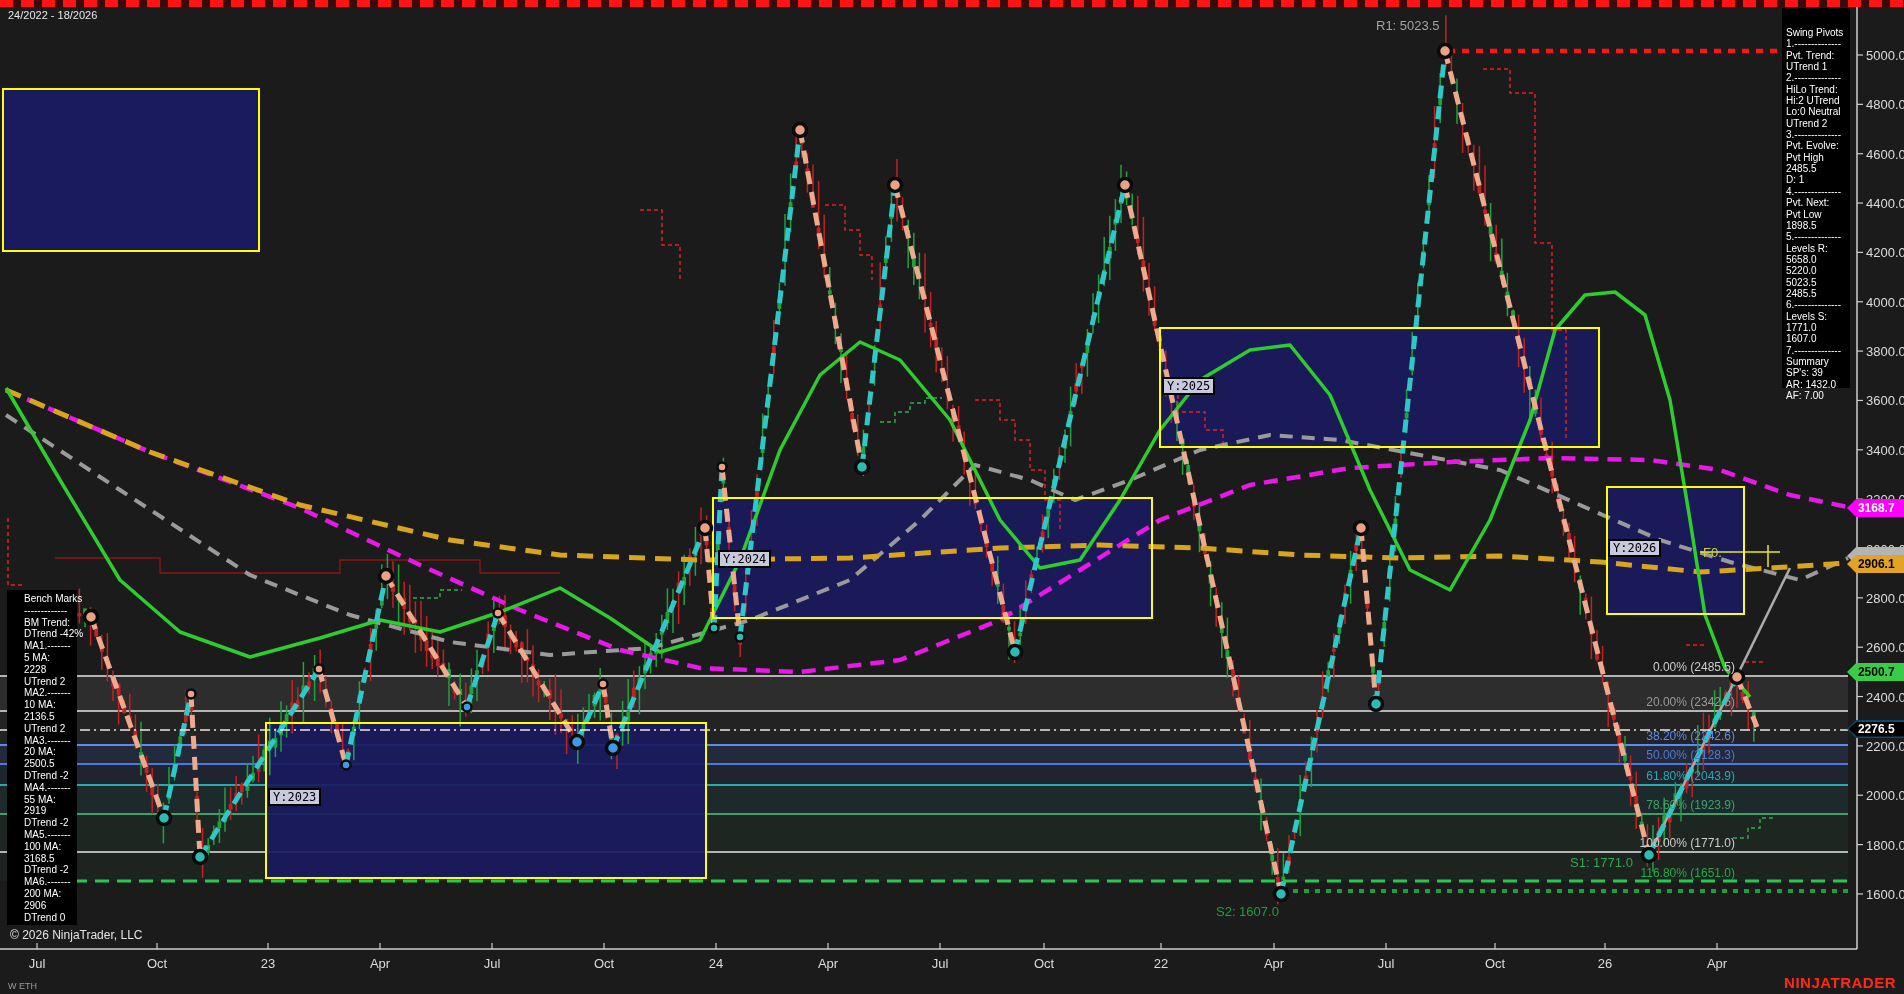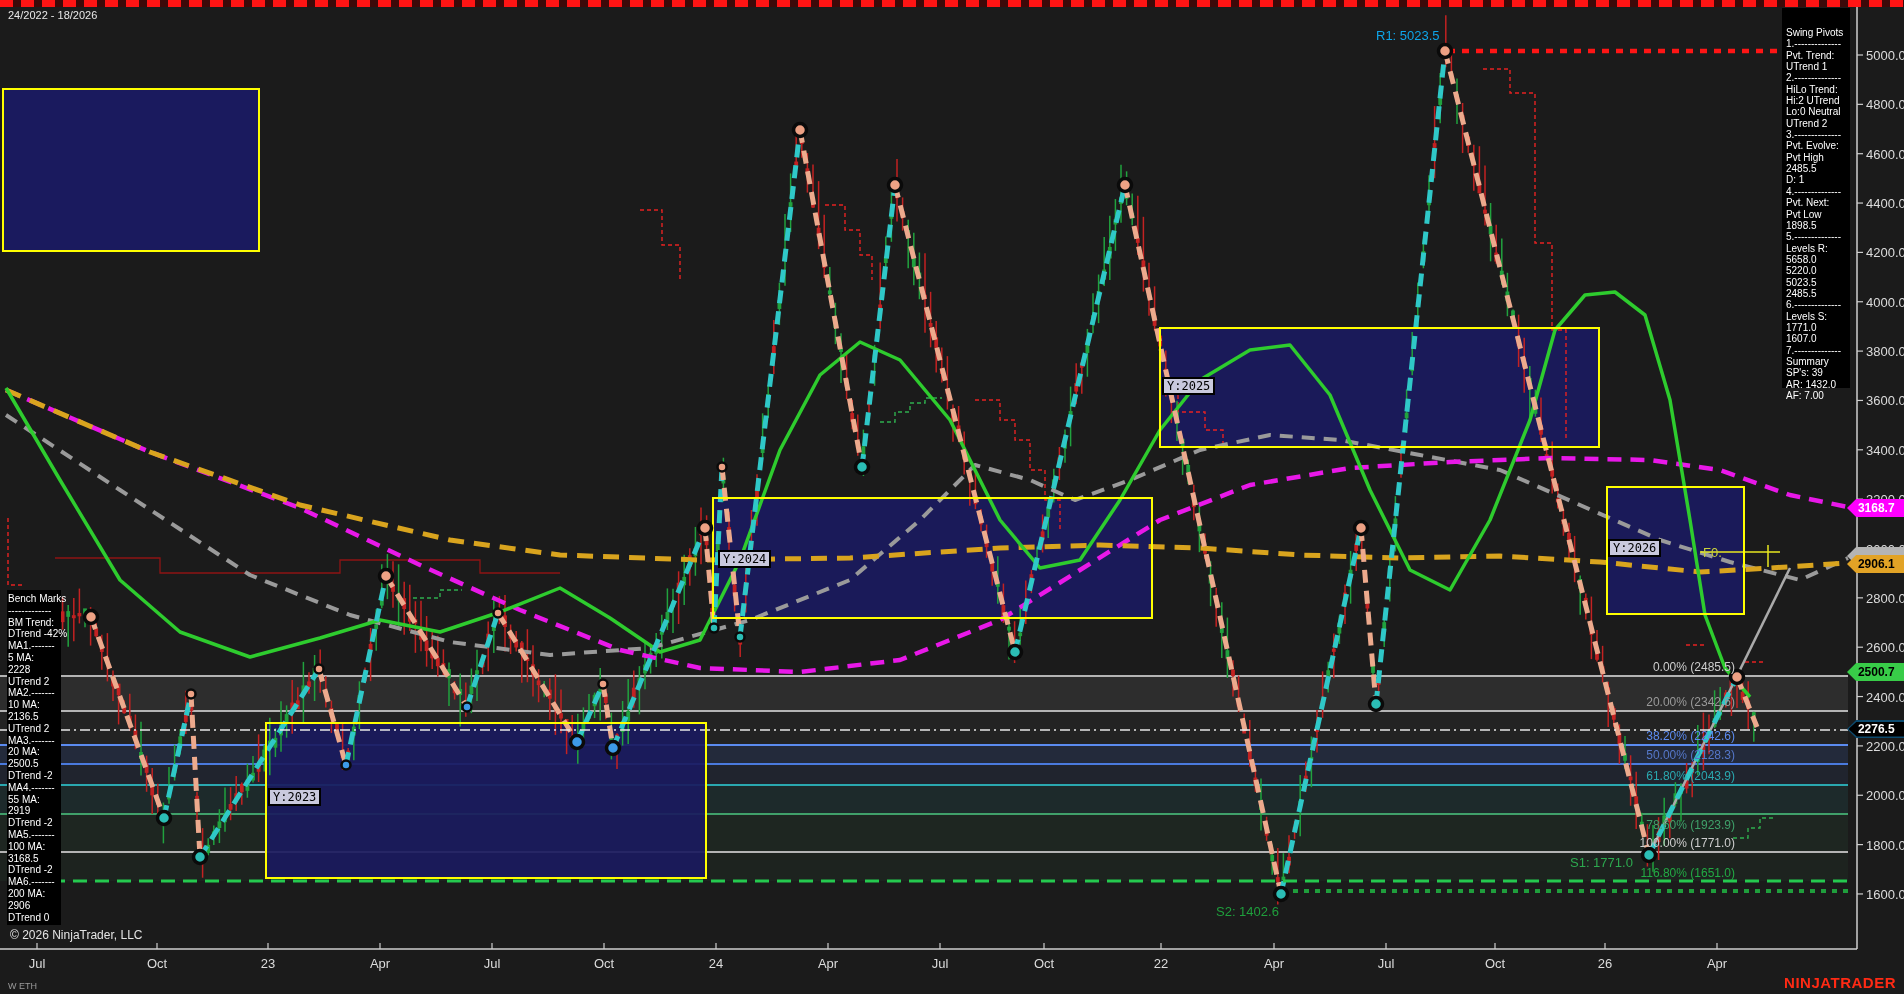"R1: 5023.5" div.lvl-label { color: #0ea5e9 -> #a3a3a3; top: 28px -> 18px }
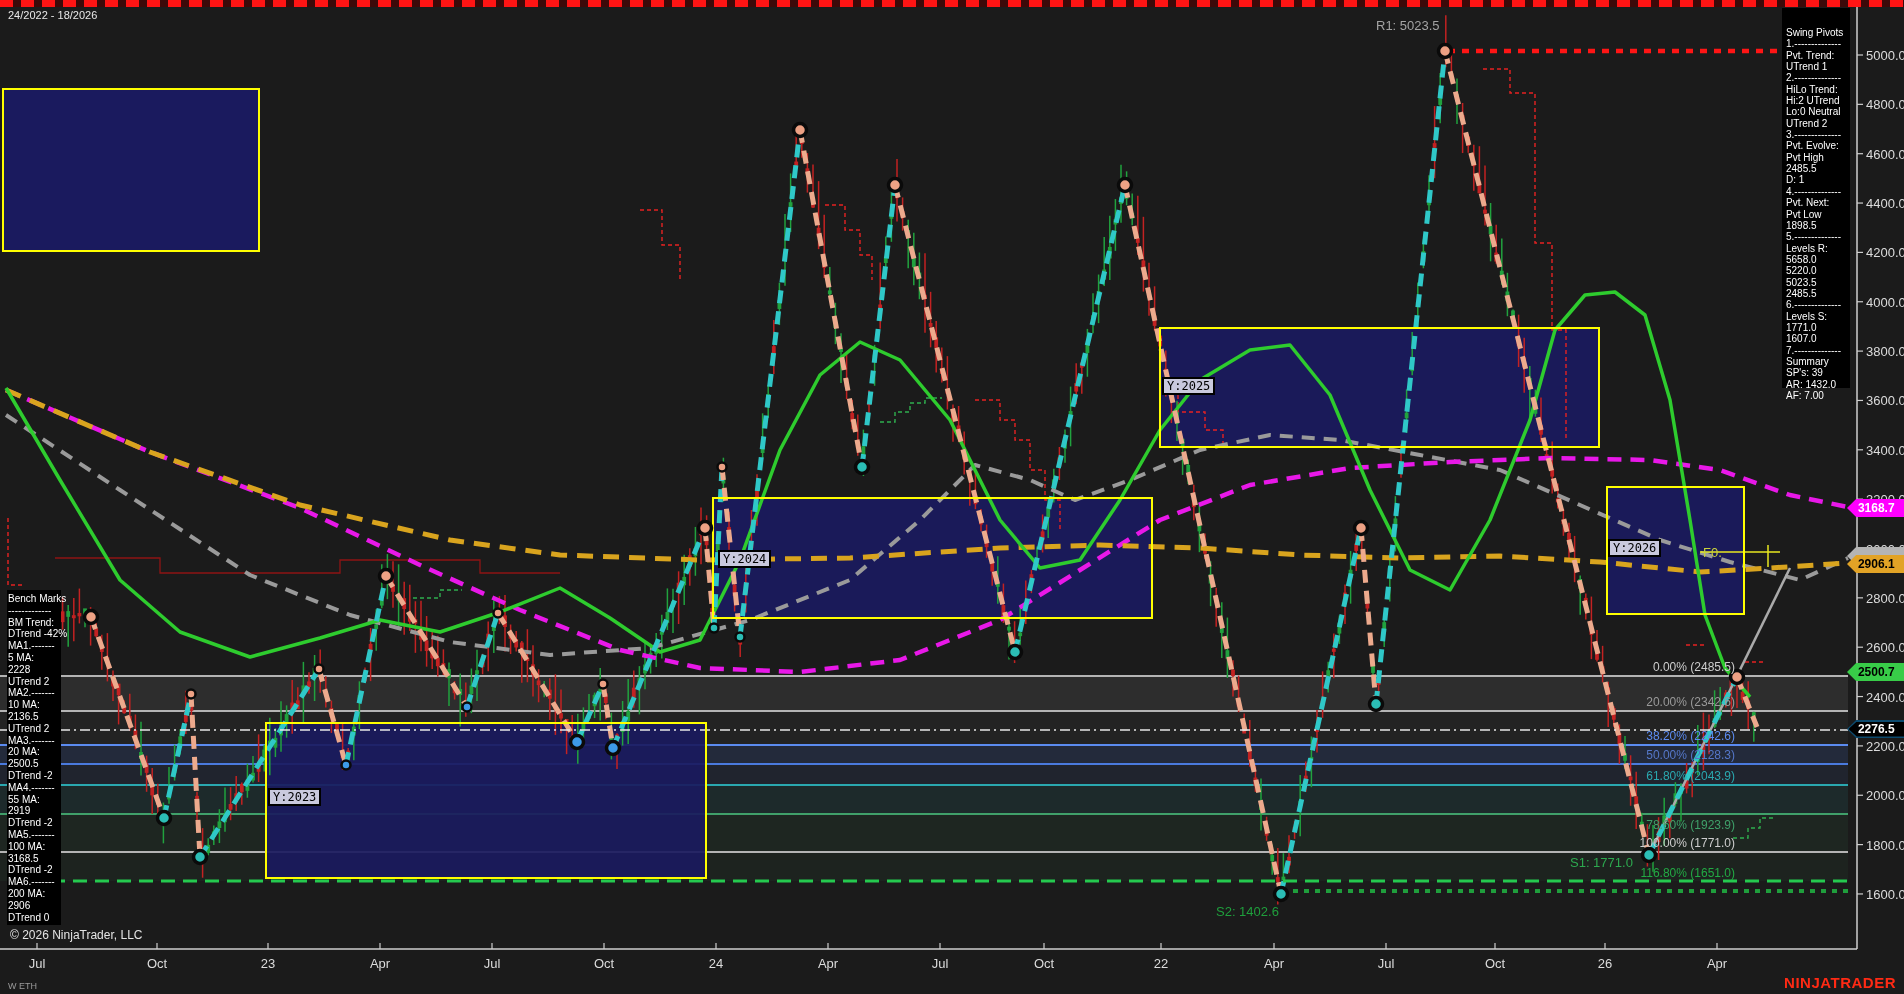"Bench Marks" #bench-panel { padding: 3px 0 0 1px -> 3px 0 0 17px; width: 54px -> 70px }
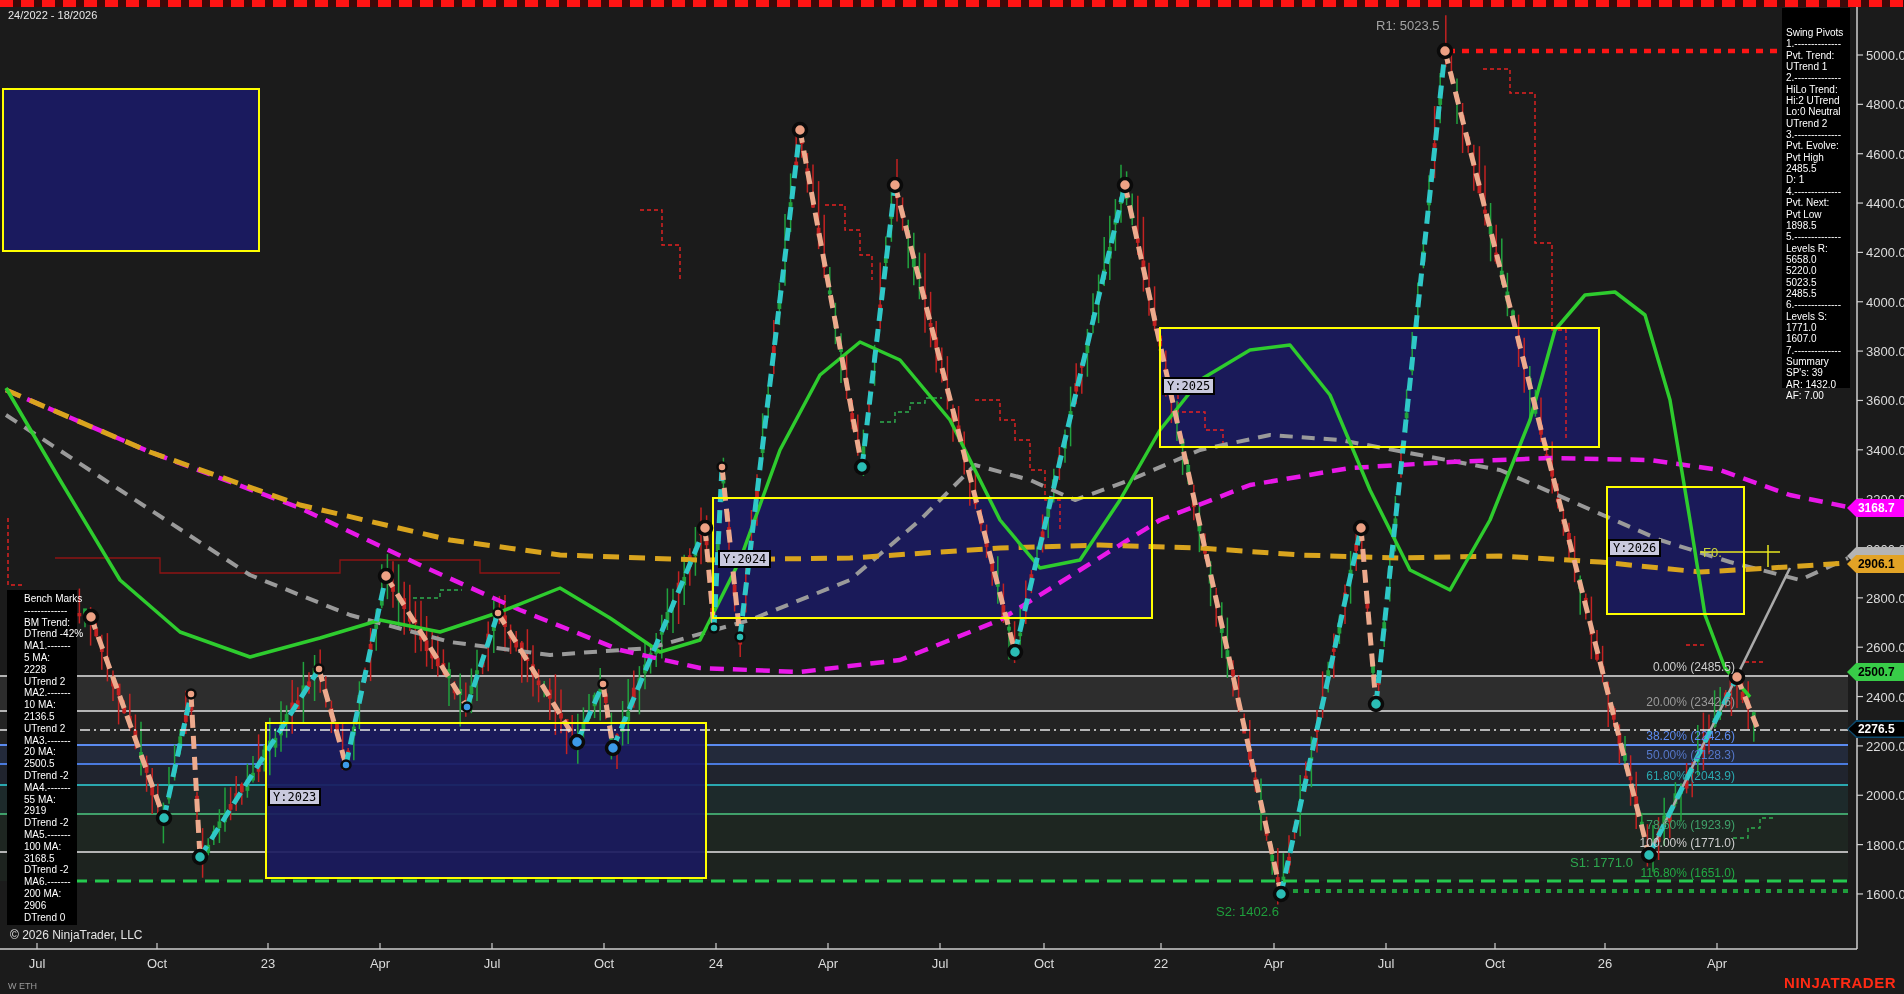"78.60% (1923.9)" div.fib-label { margin-top: 20px -> none }
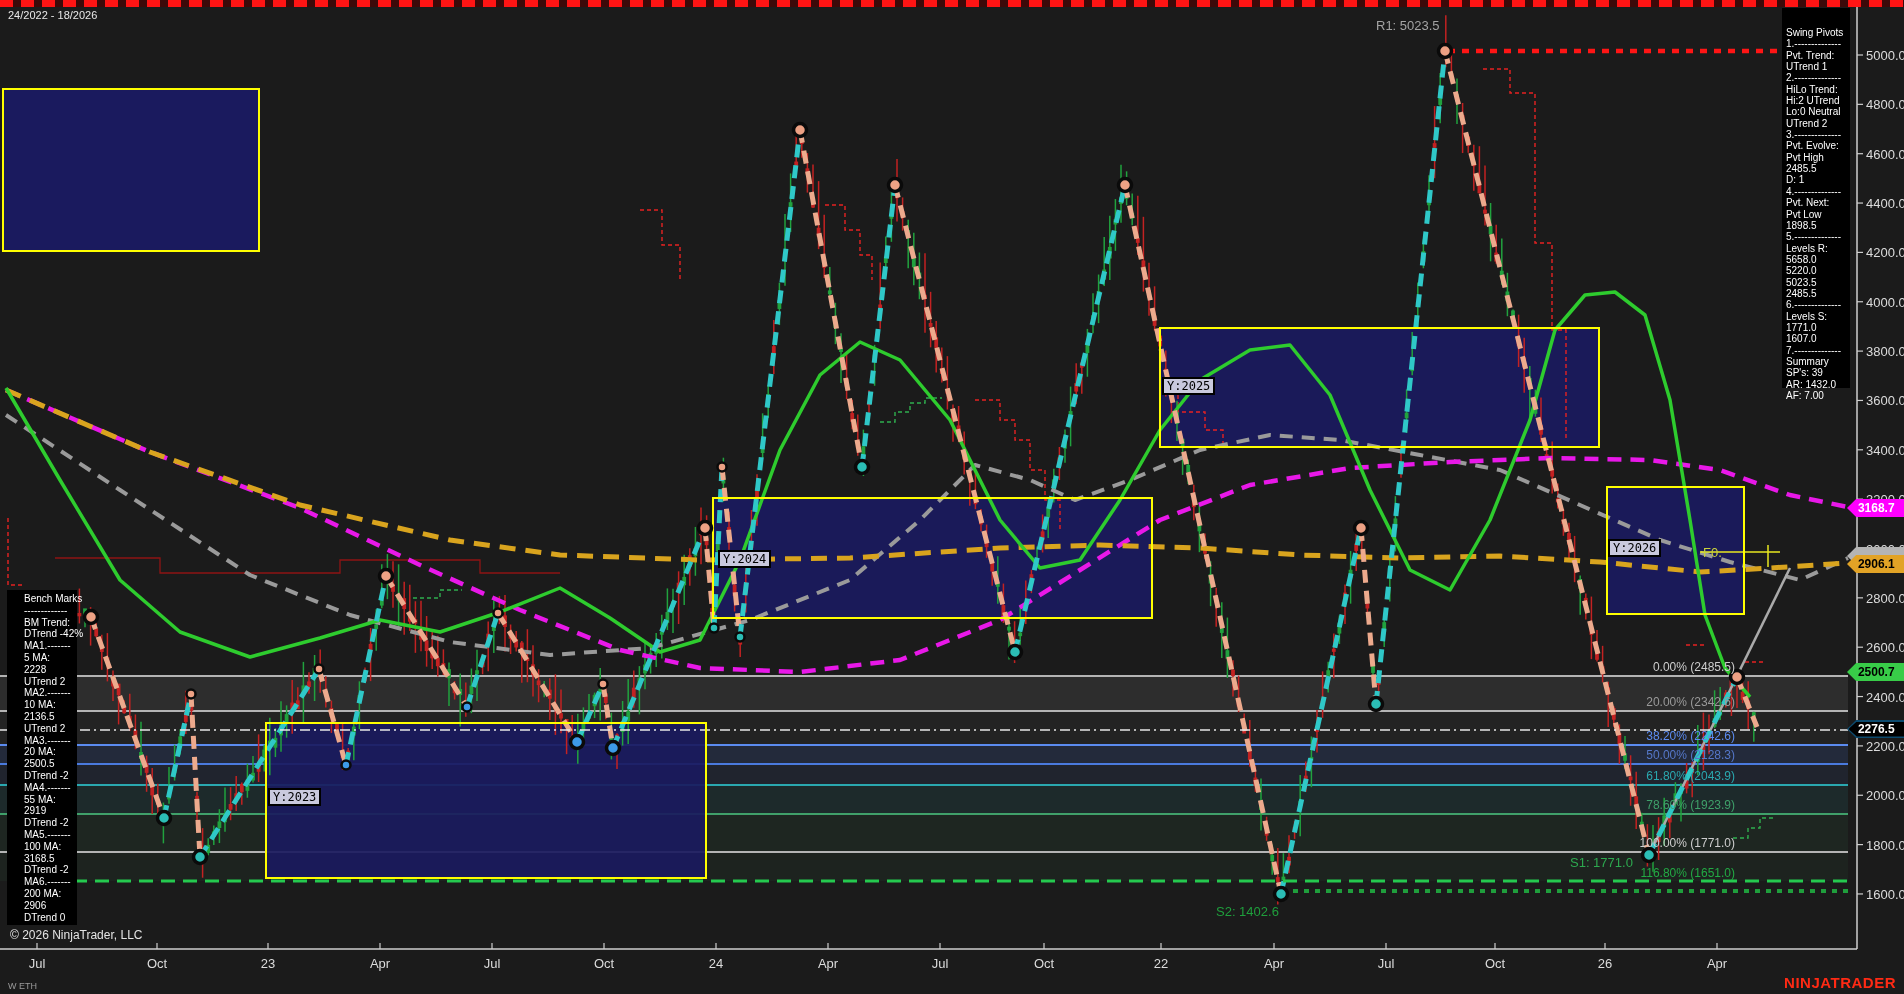"S2: 1402.6" div.lvl-label { text: 1402.6 -> 1607.0 }
